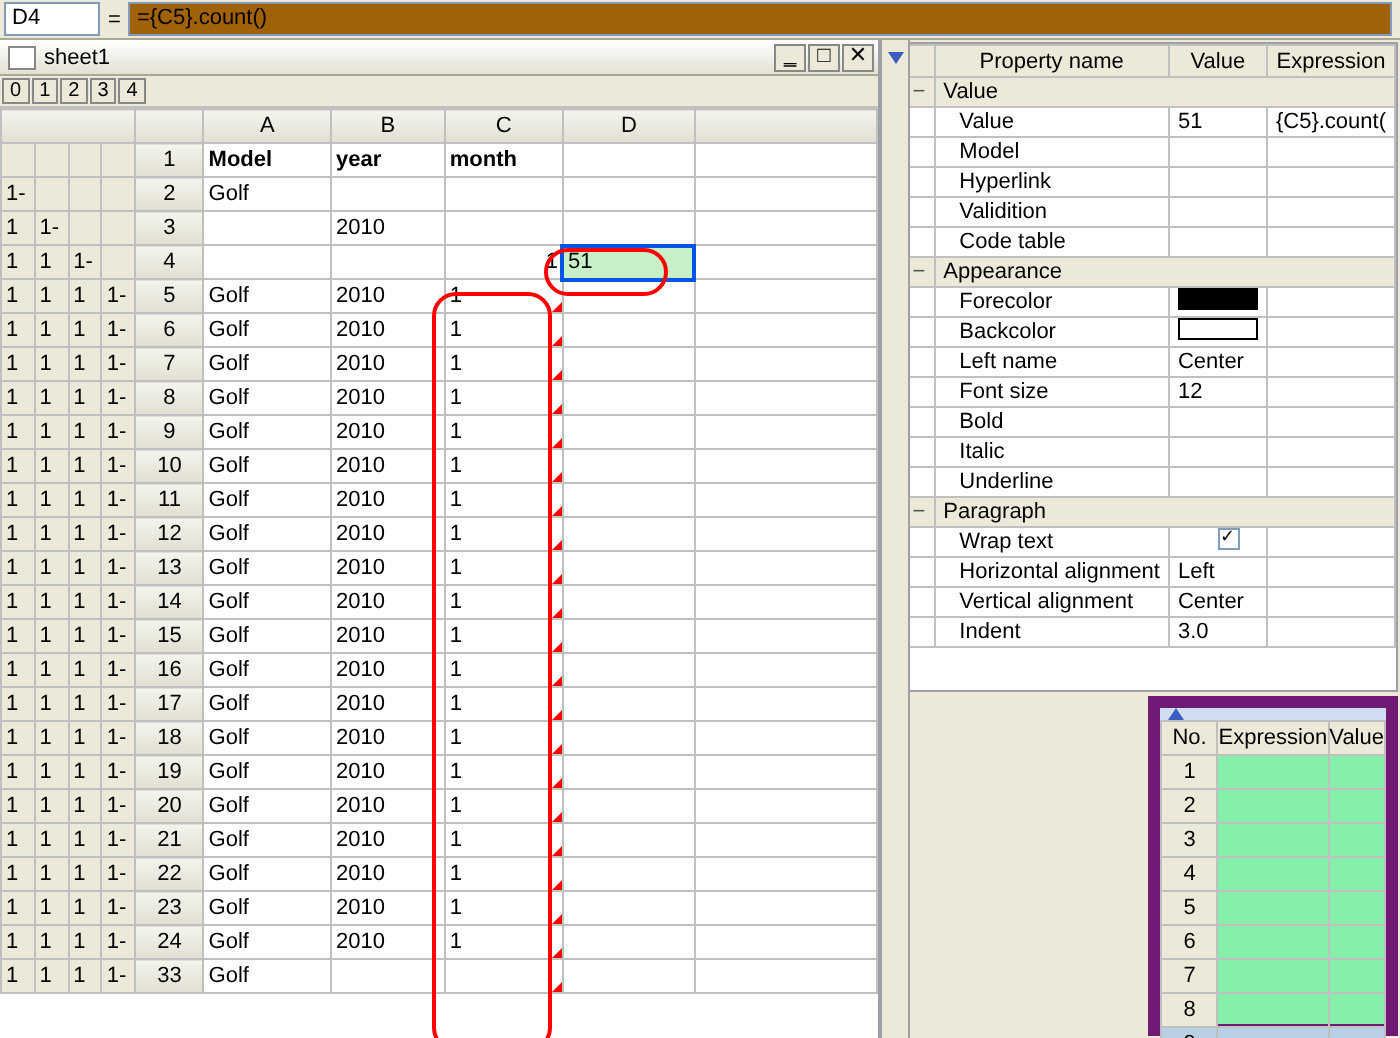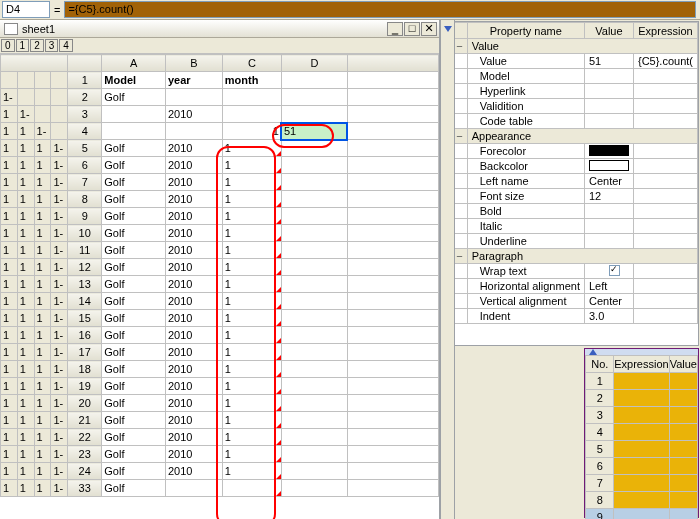"No." .expr-panel { background: #eab308 -> #86efac; border: 1px solid #701a75 -> 6px solid #701a75 }
